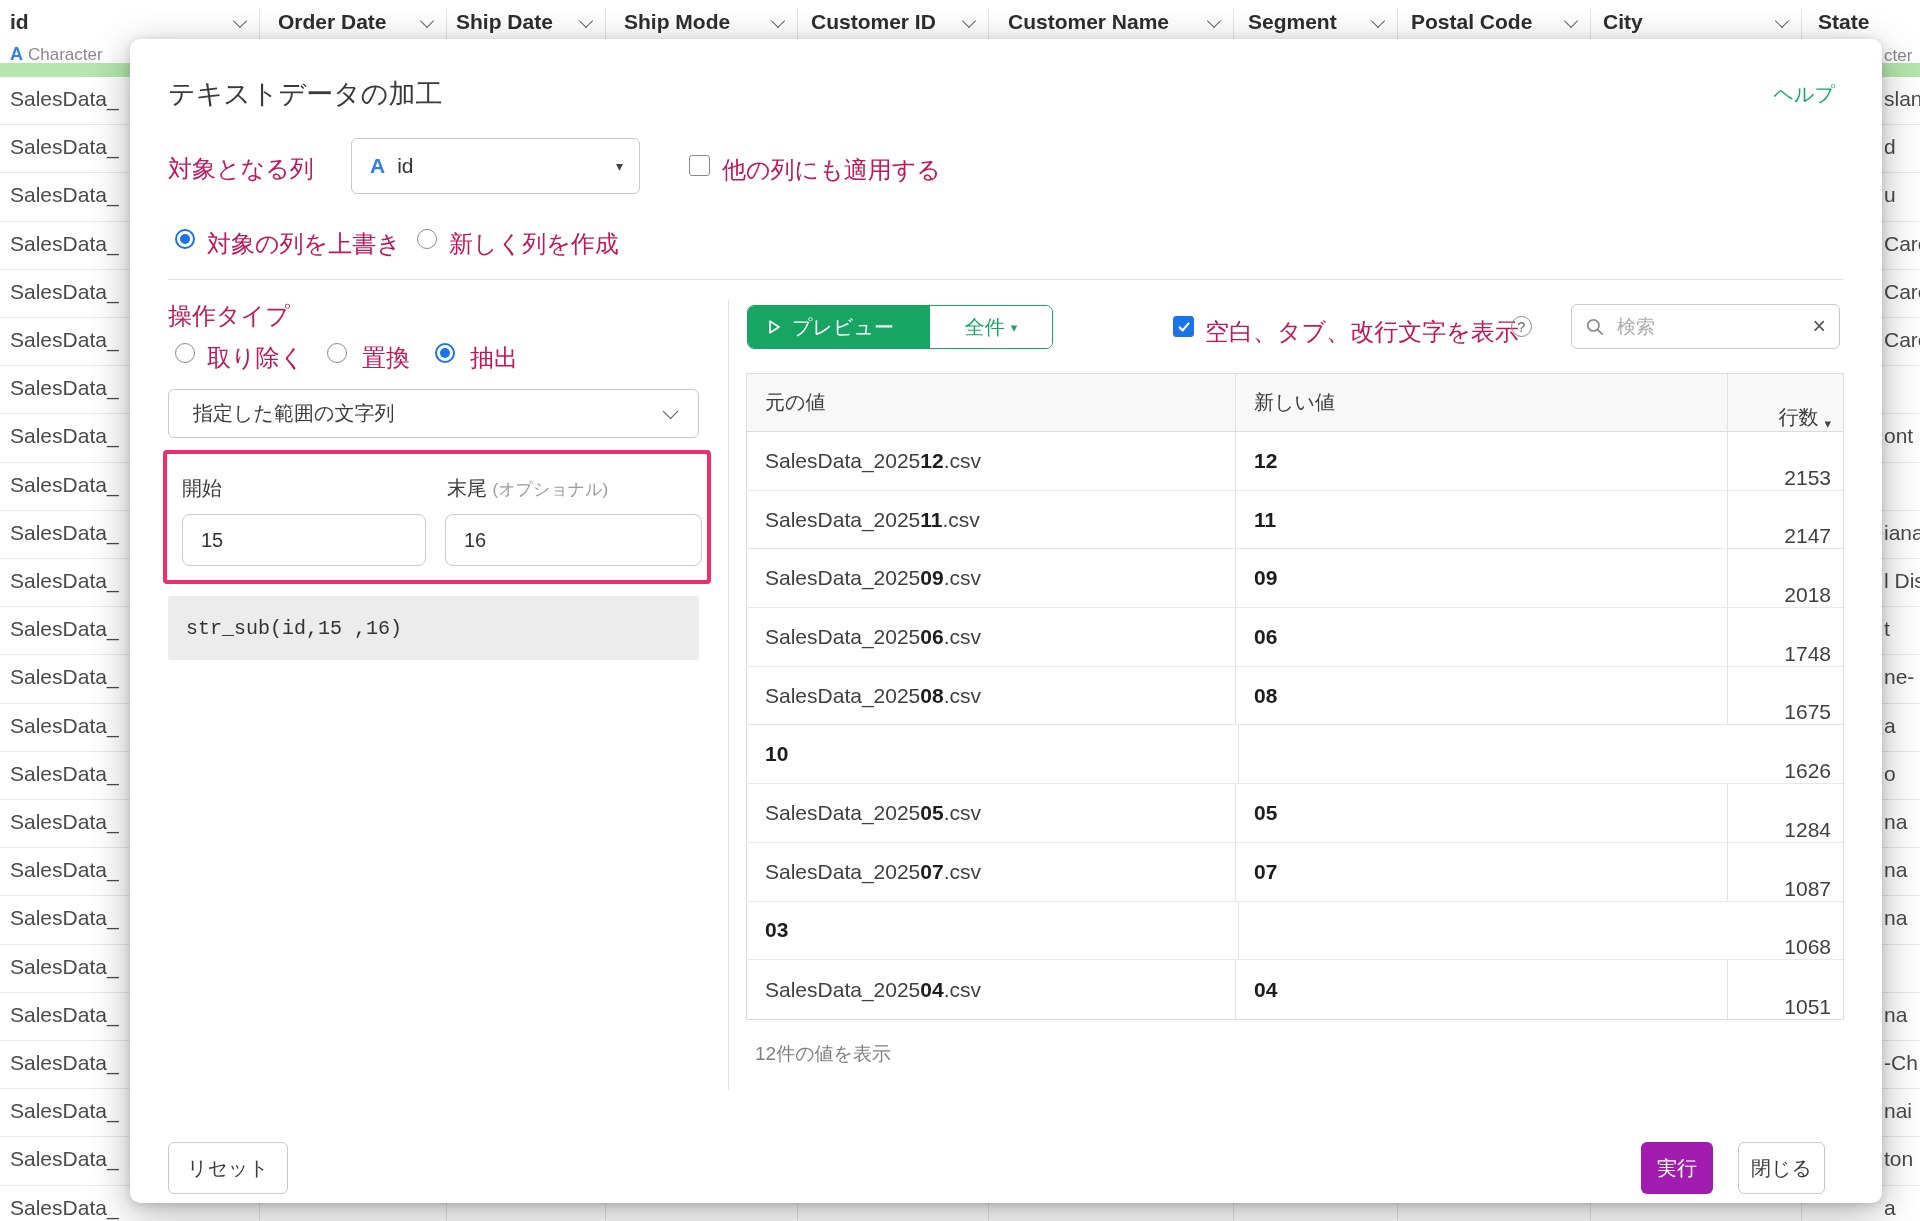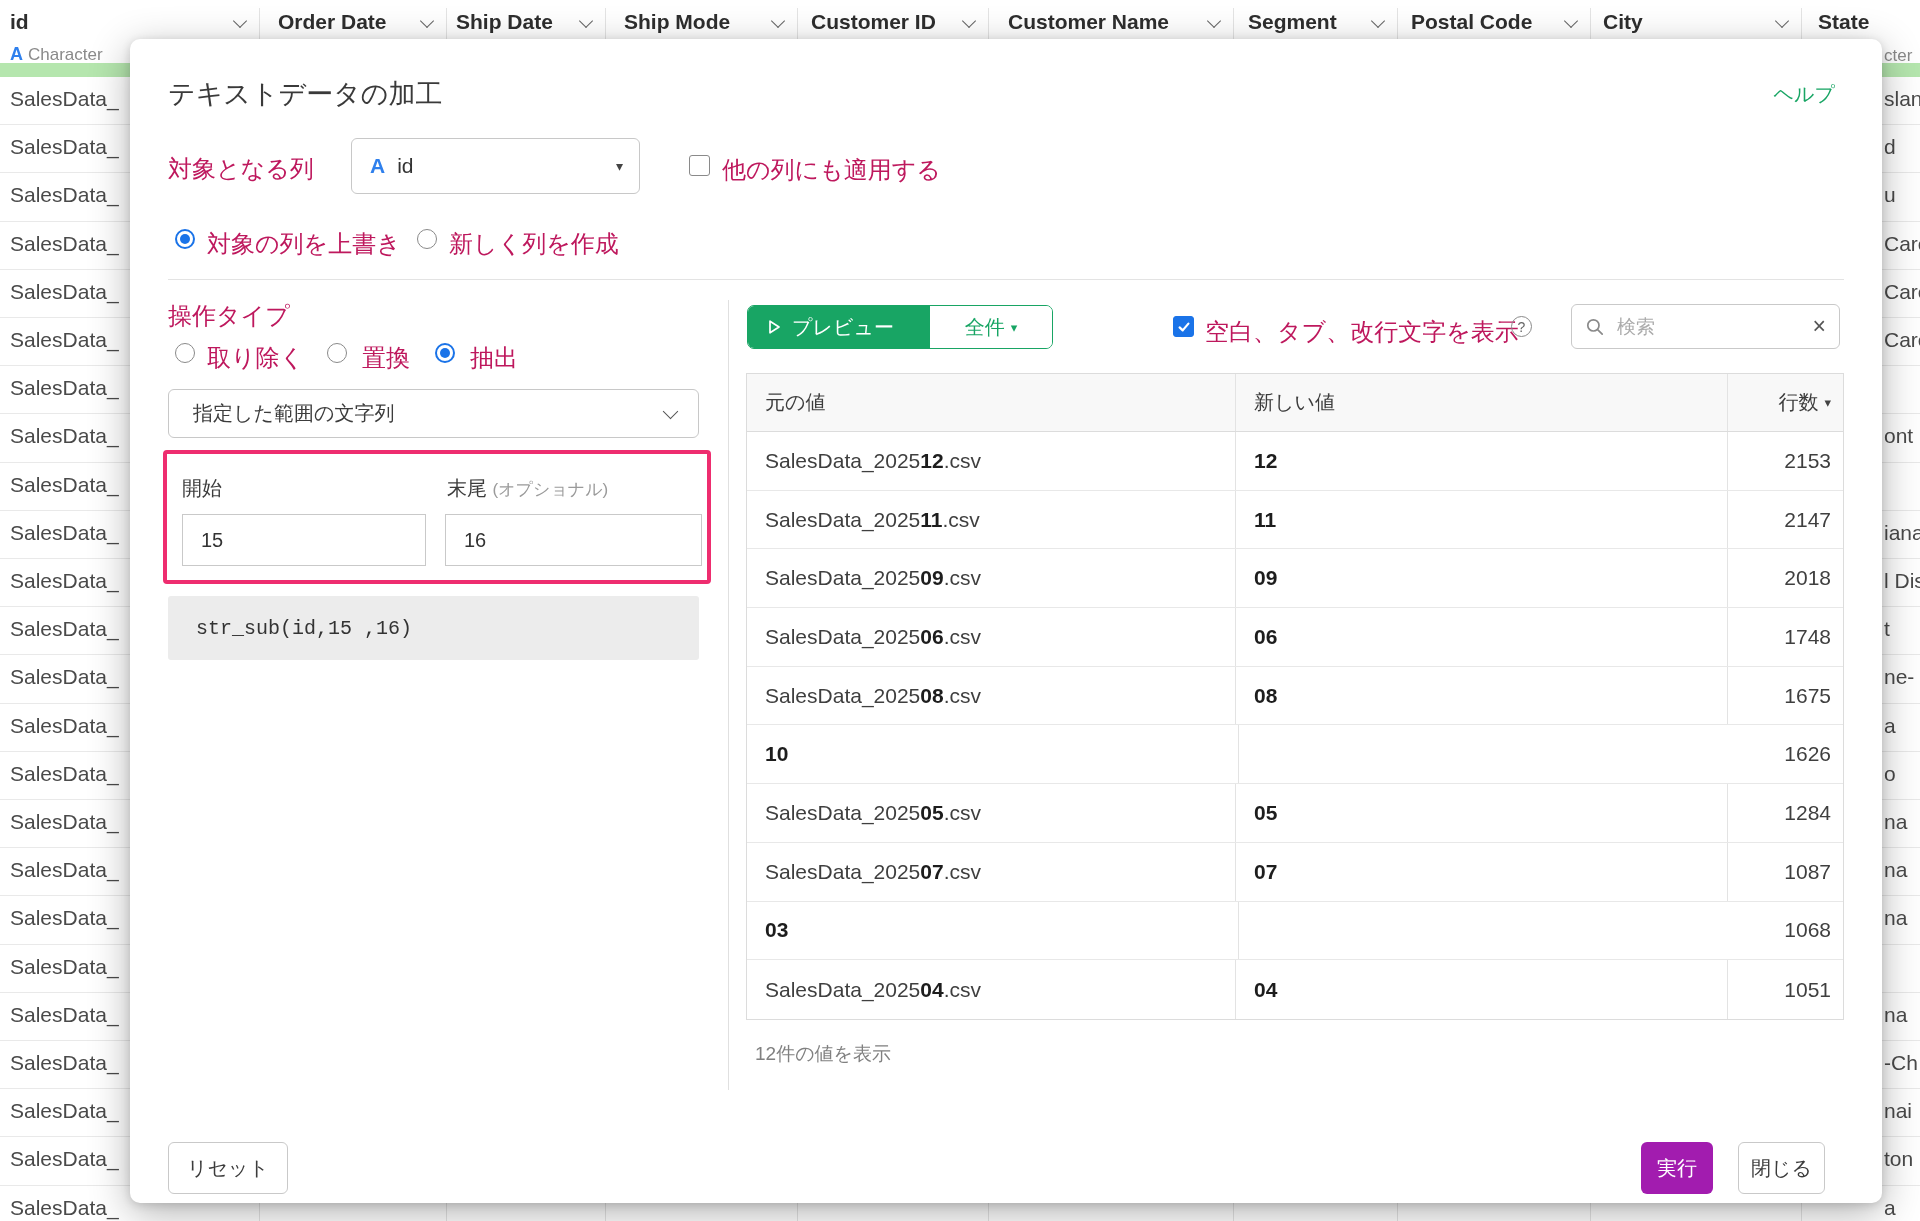"行数" .pt-h3,.pt-c3 { align-items: center -> flex-end }
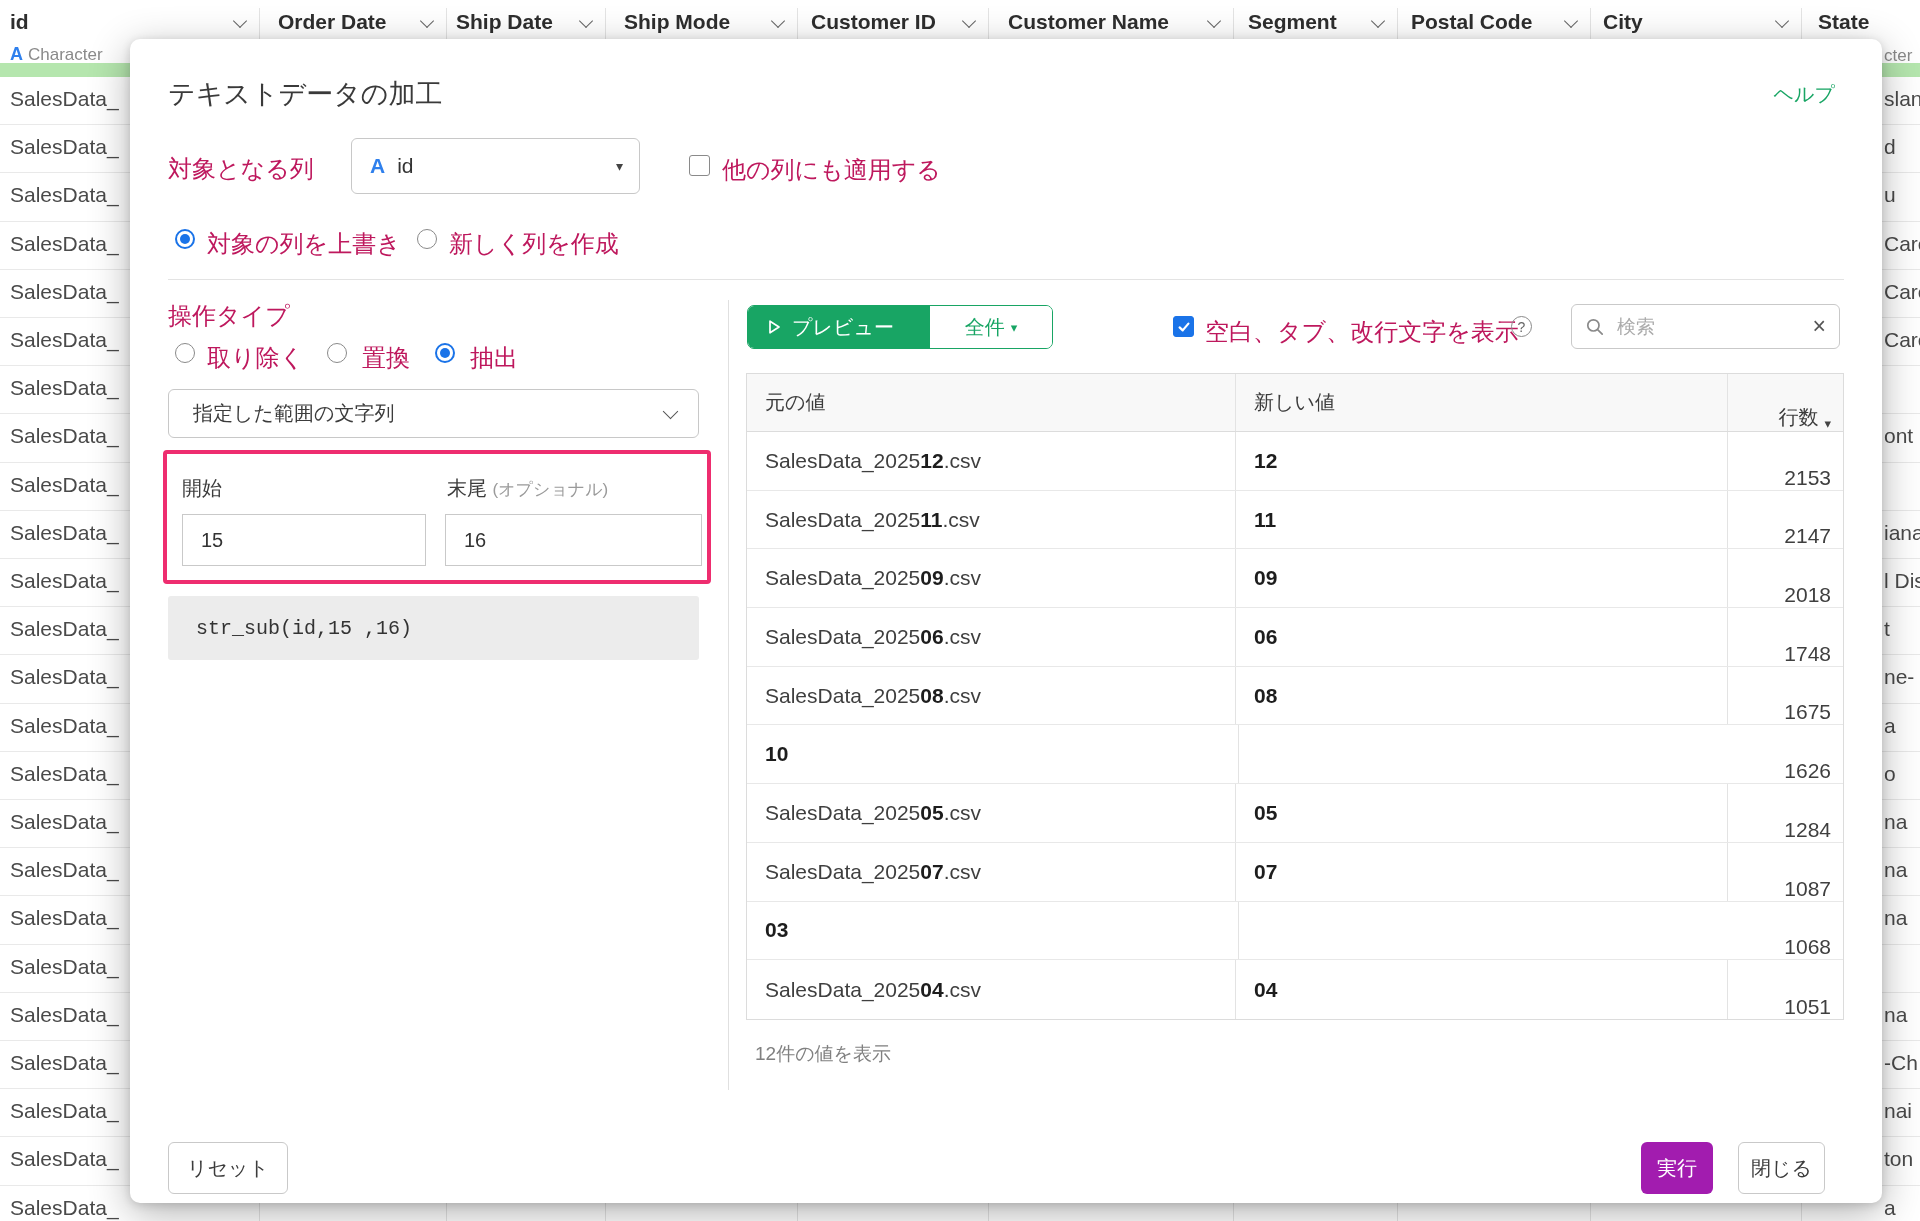"15" .pb-input { border-radius: 0 -> 8px }
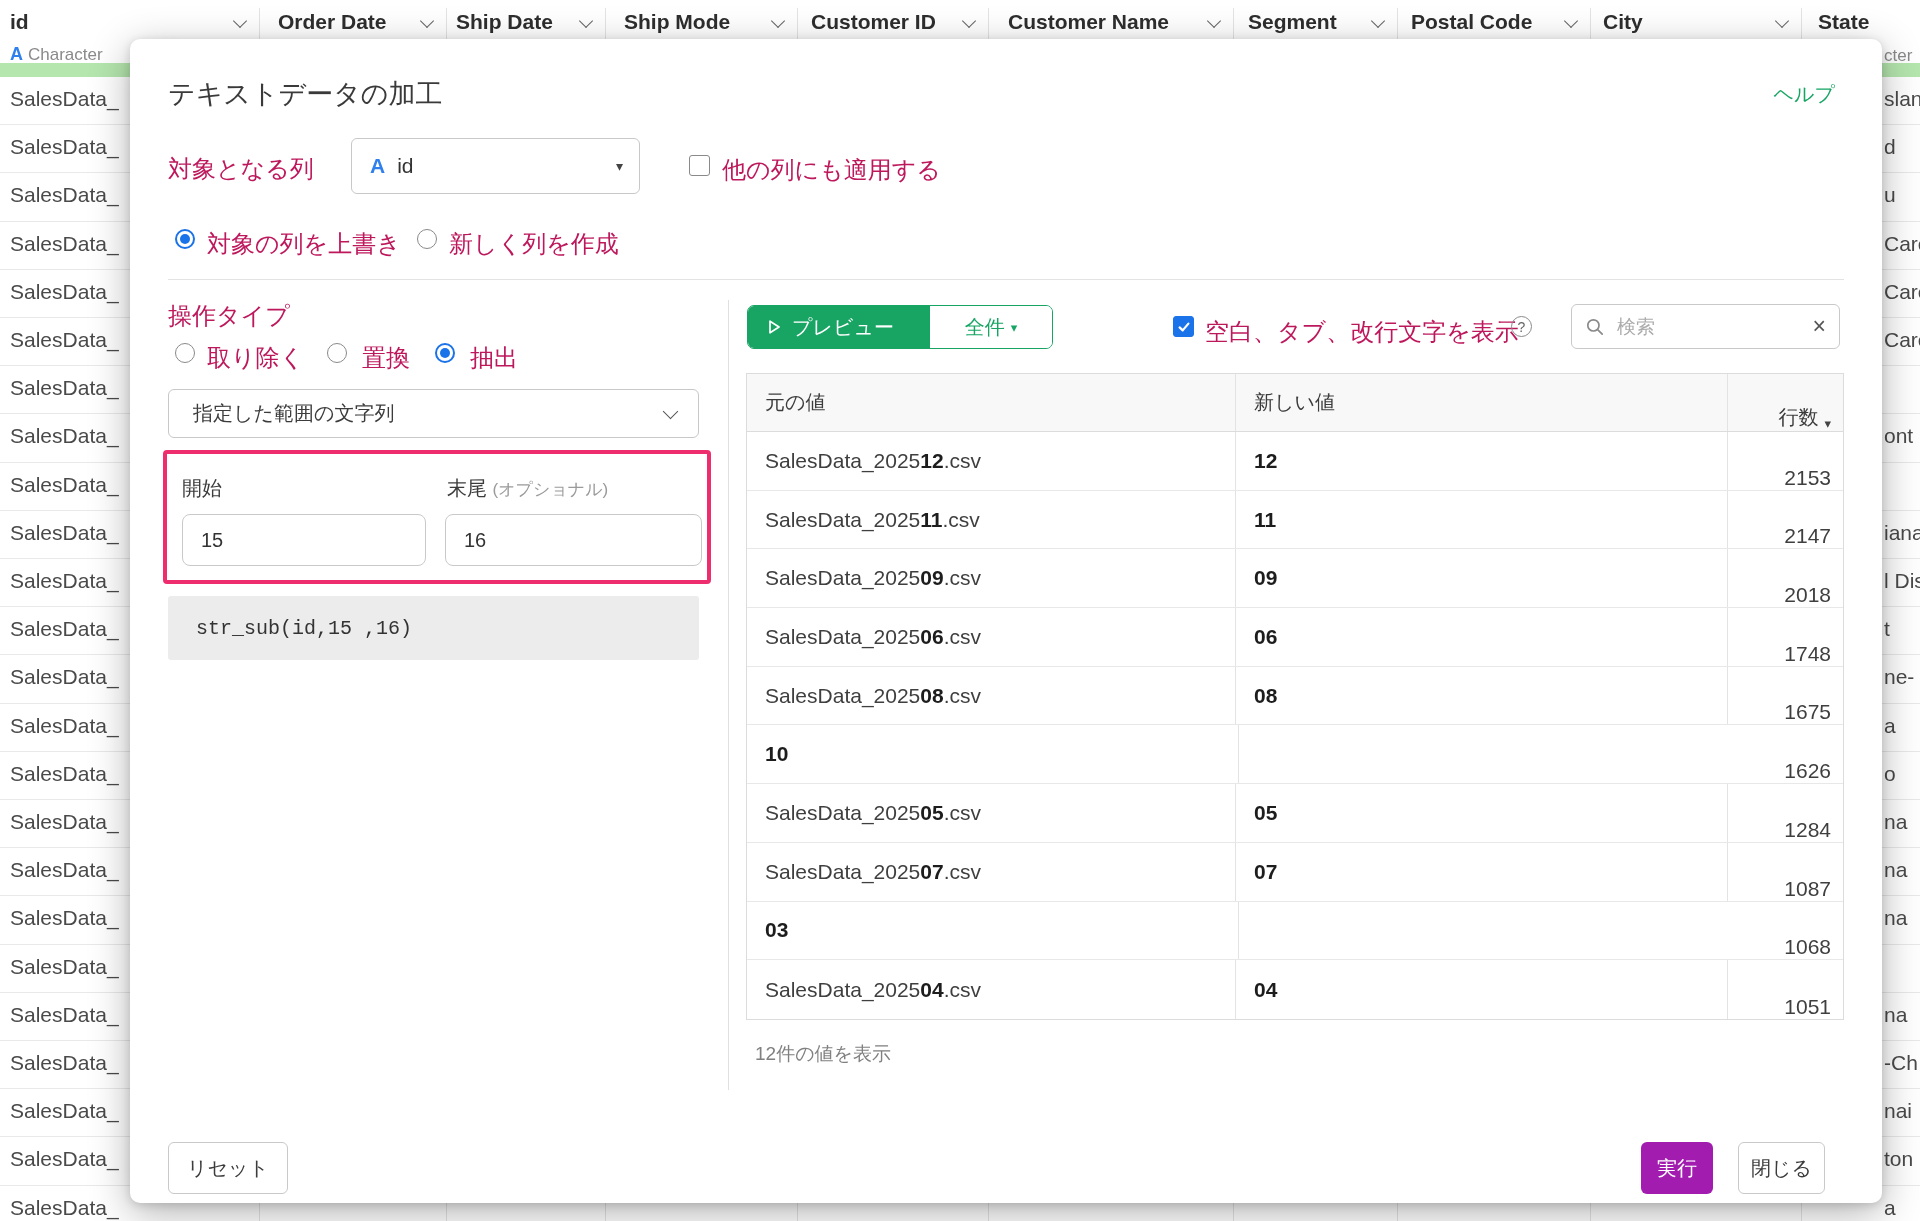"str_sub(id,15 ,16)" .code-block span { margin-left: 28px -> 18px }
